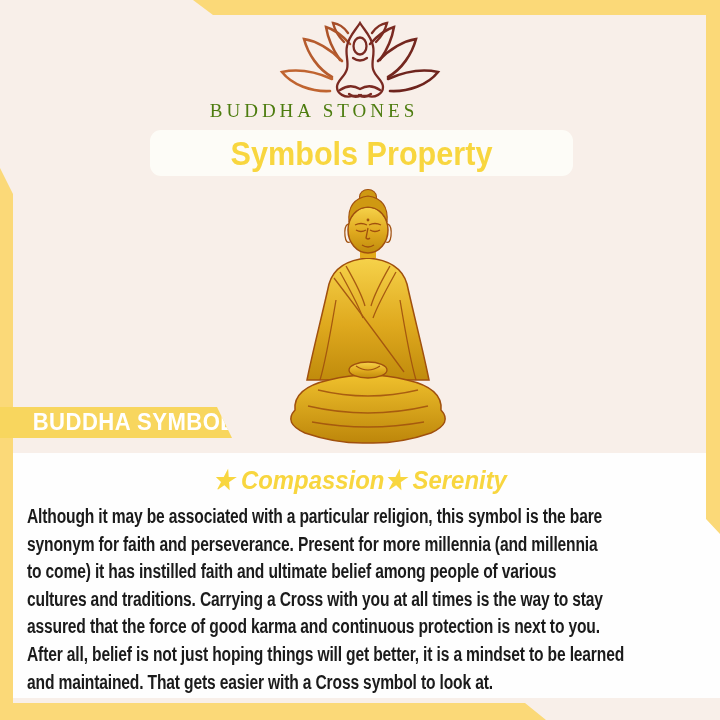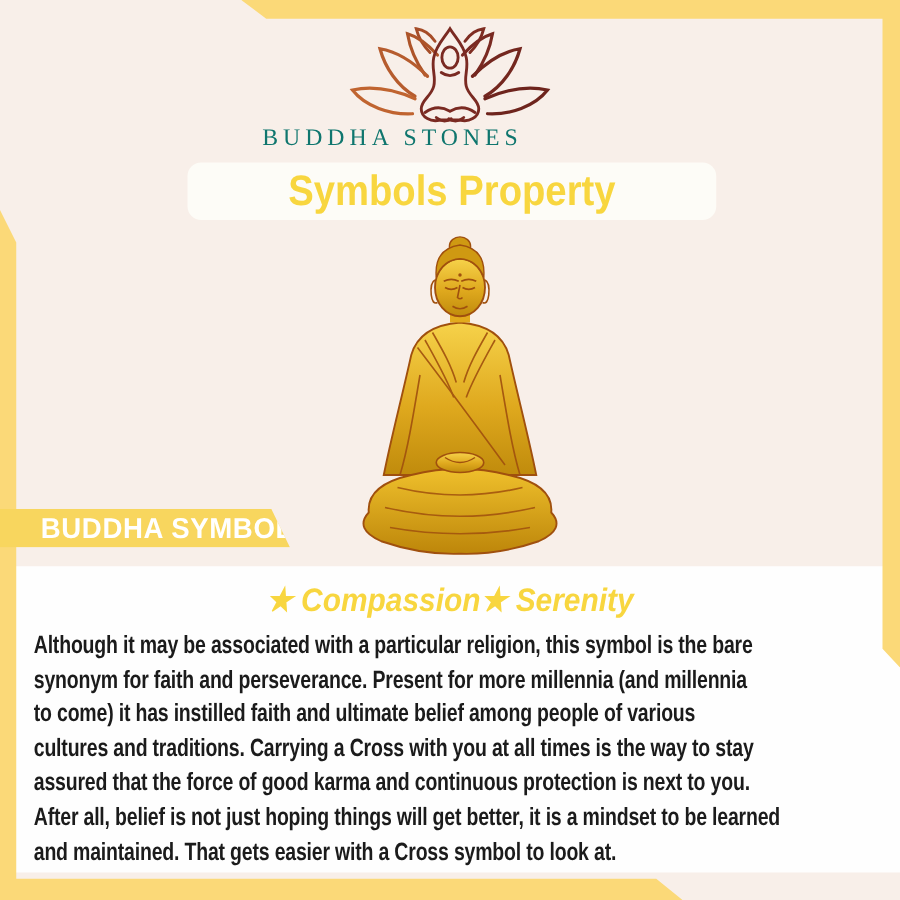"BUDDHA STONES" .brand-name { color: #0f766e -> #4d7c0f }
